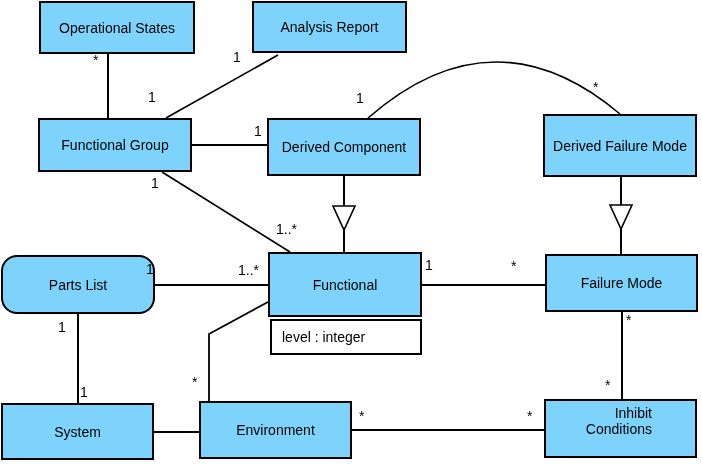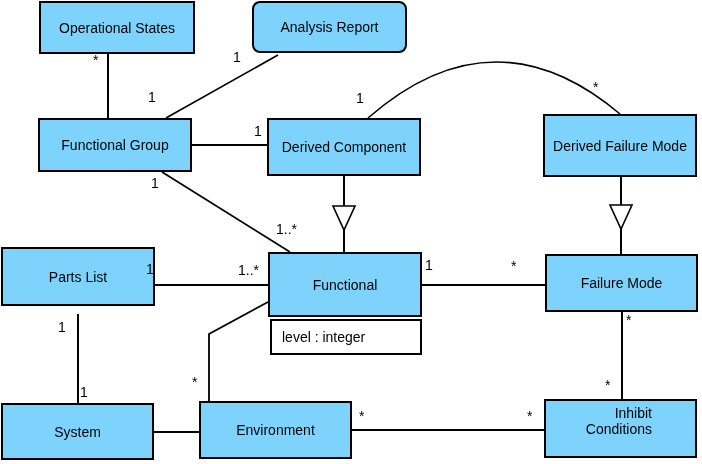"Analysis Report" div.uml-class { border-radius: 8px -> none }
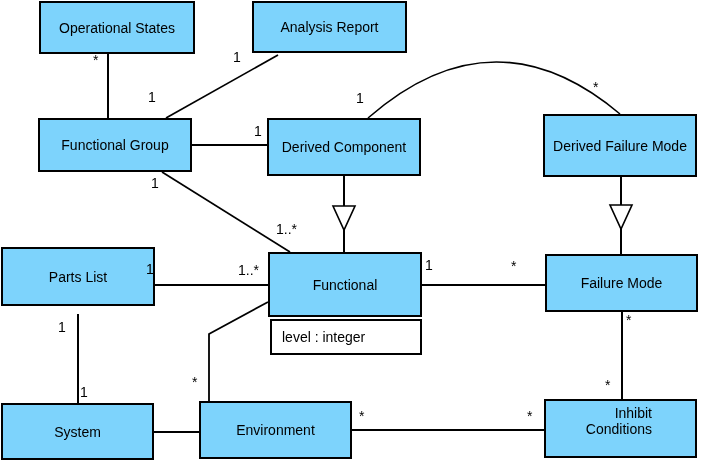"Parts List" div.uml-class { border-radius: none -> 16px; top: 247px -> 255px }
